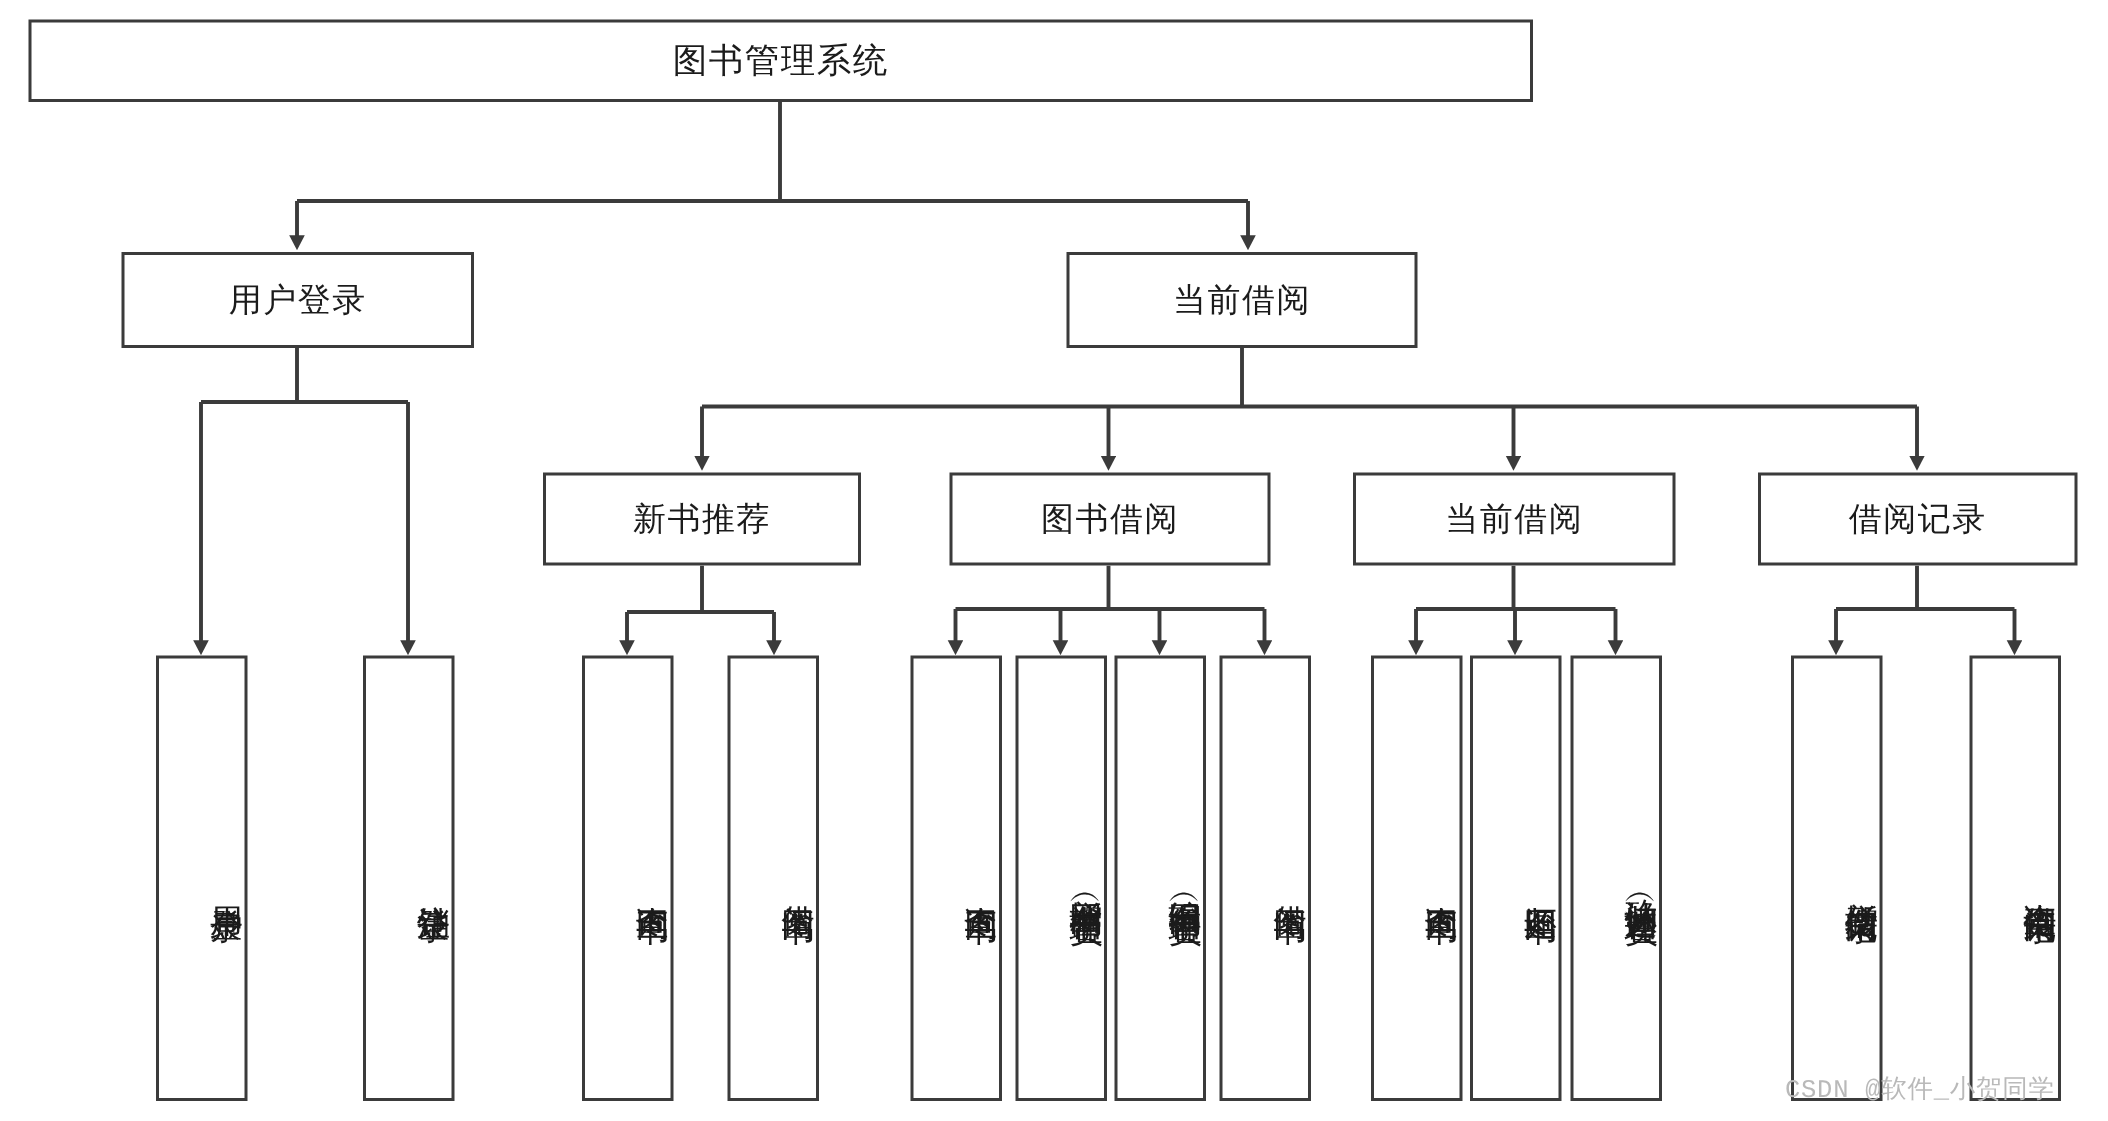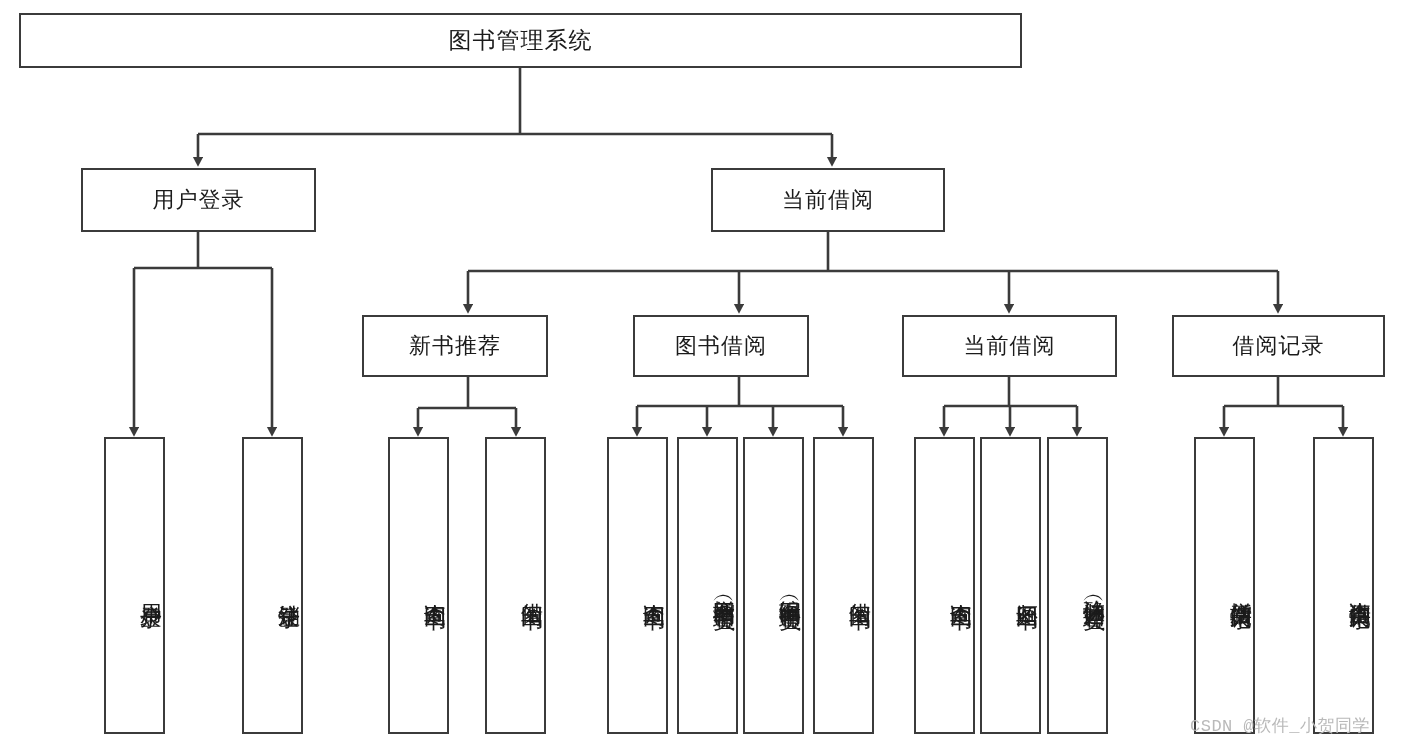"新书推荐" div.node { width: 186px -> 212px }
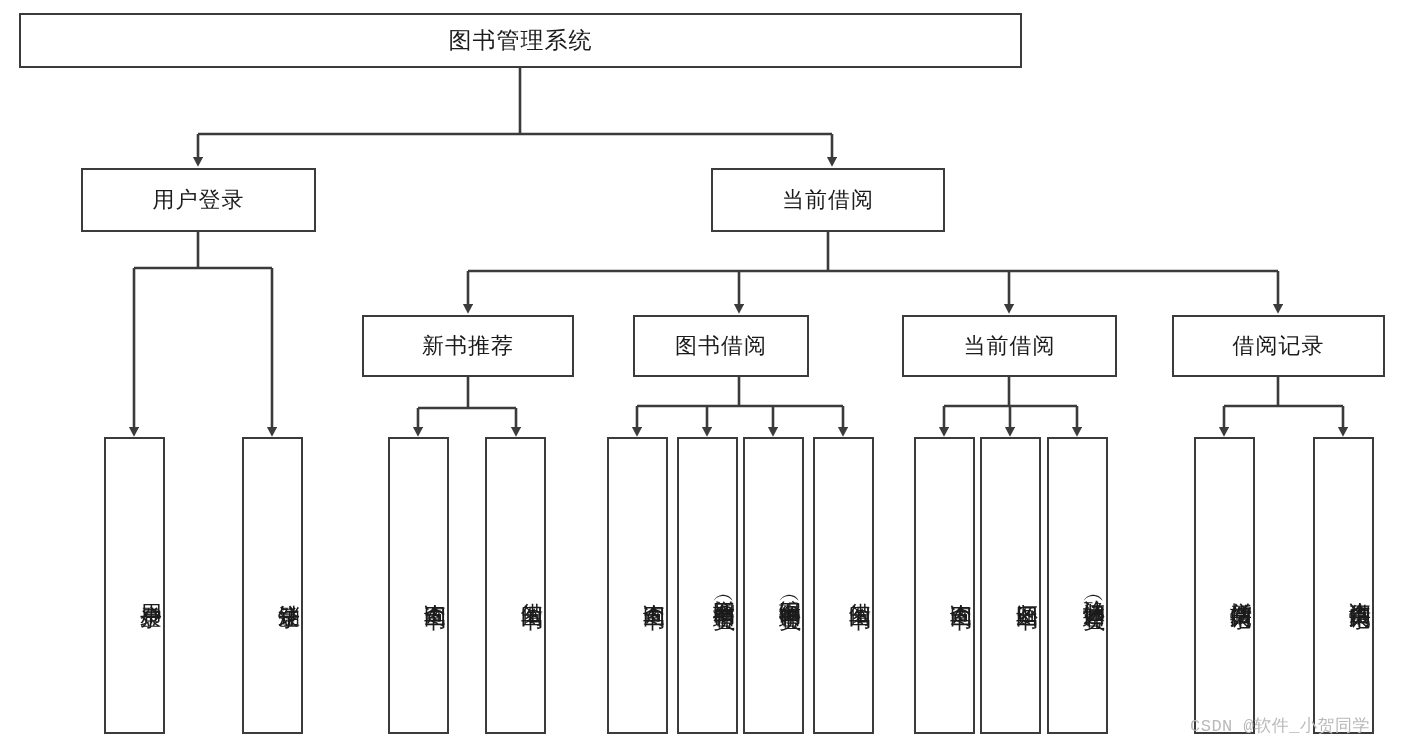"图书借阅" div.node { width: 176px -> 214px }
